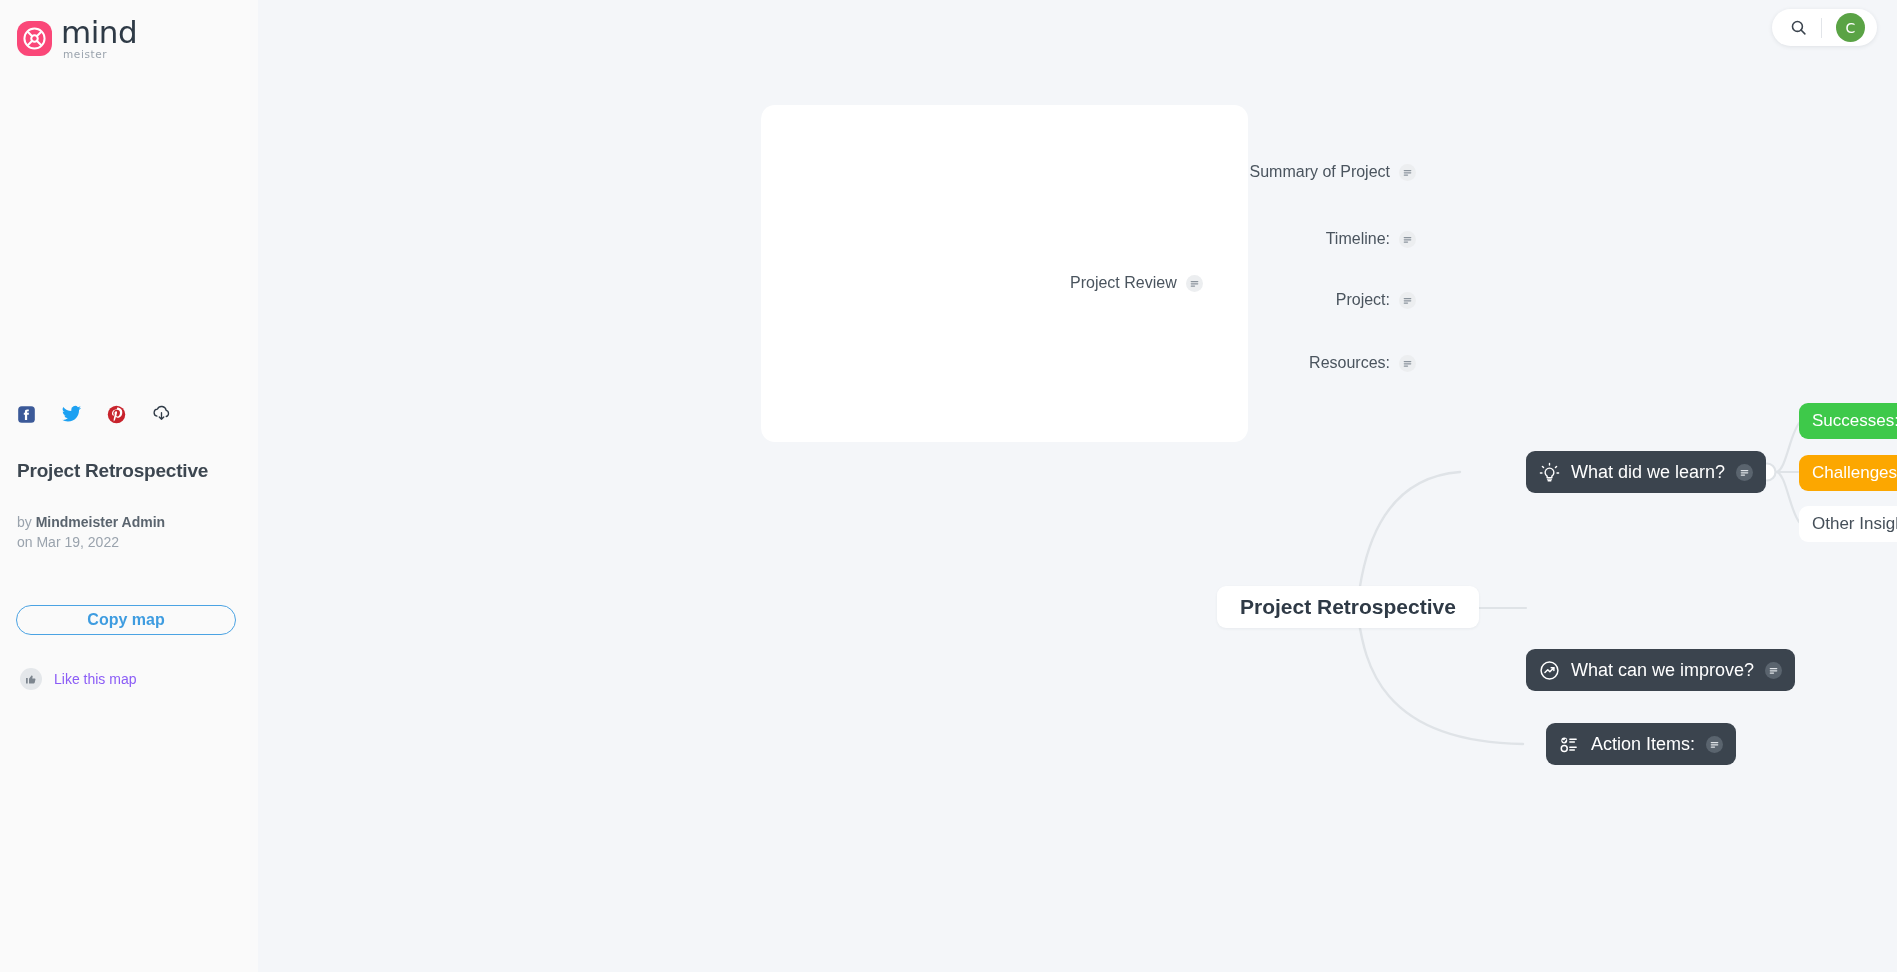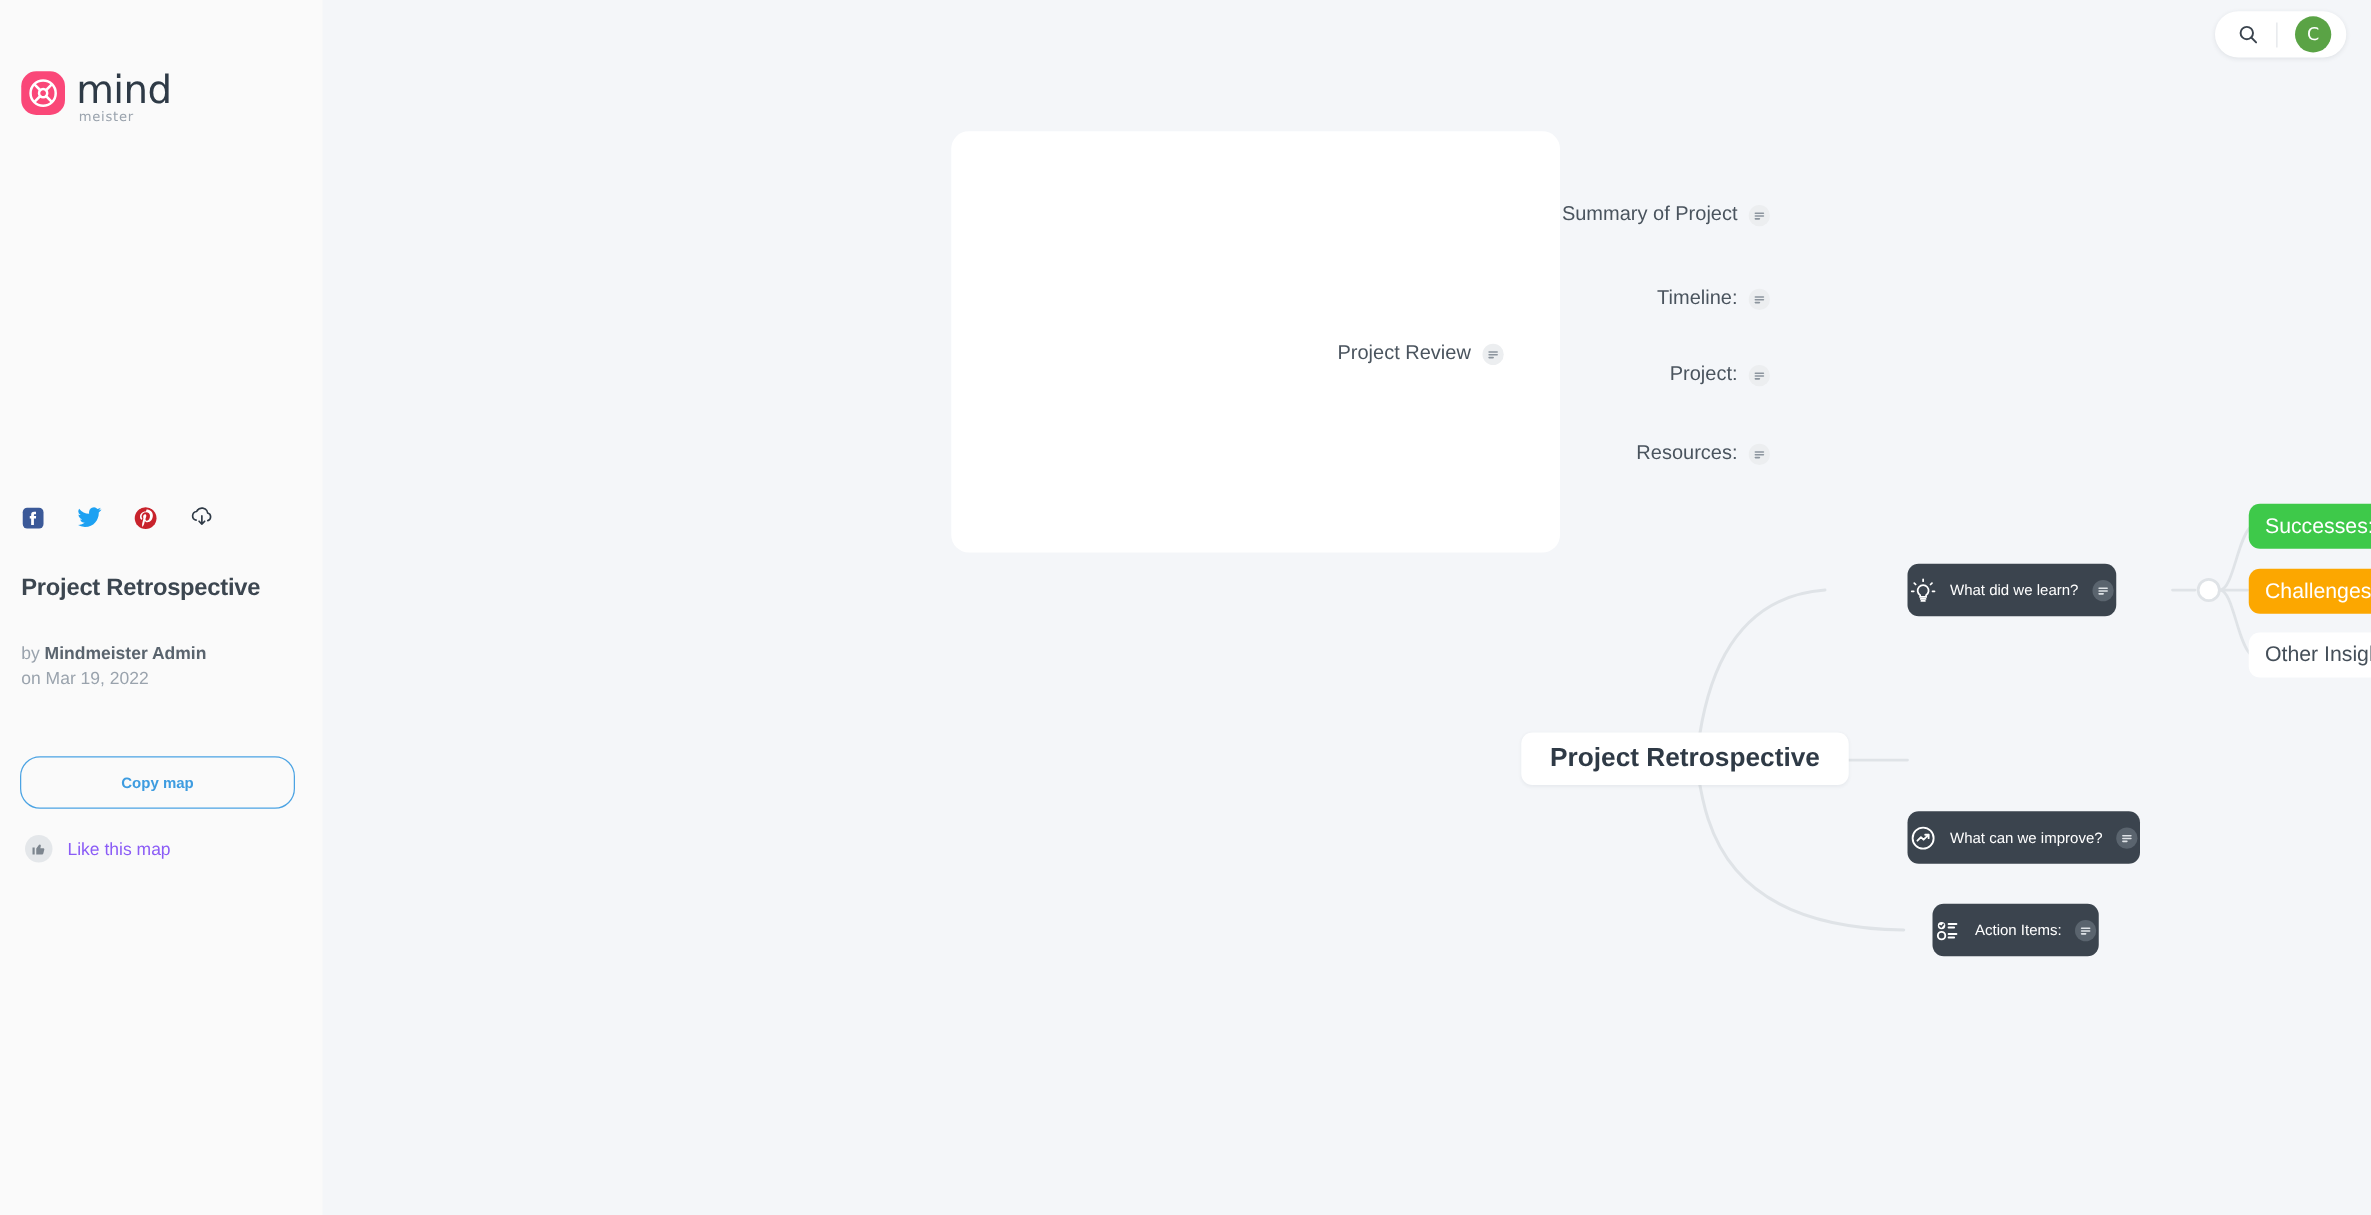"mind" .logo-wrap { align-items: none -> center; margin-top: 40px -> none }
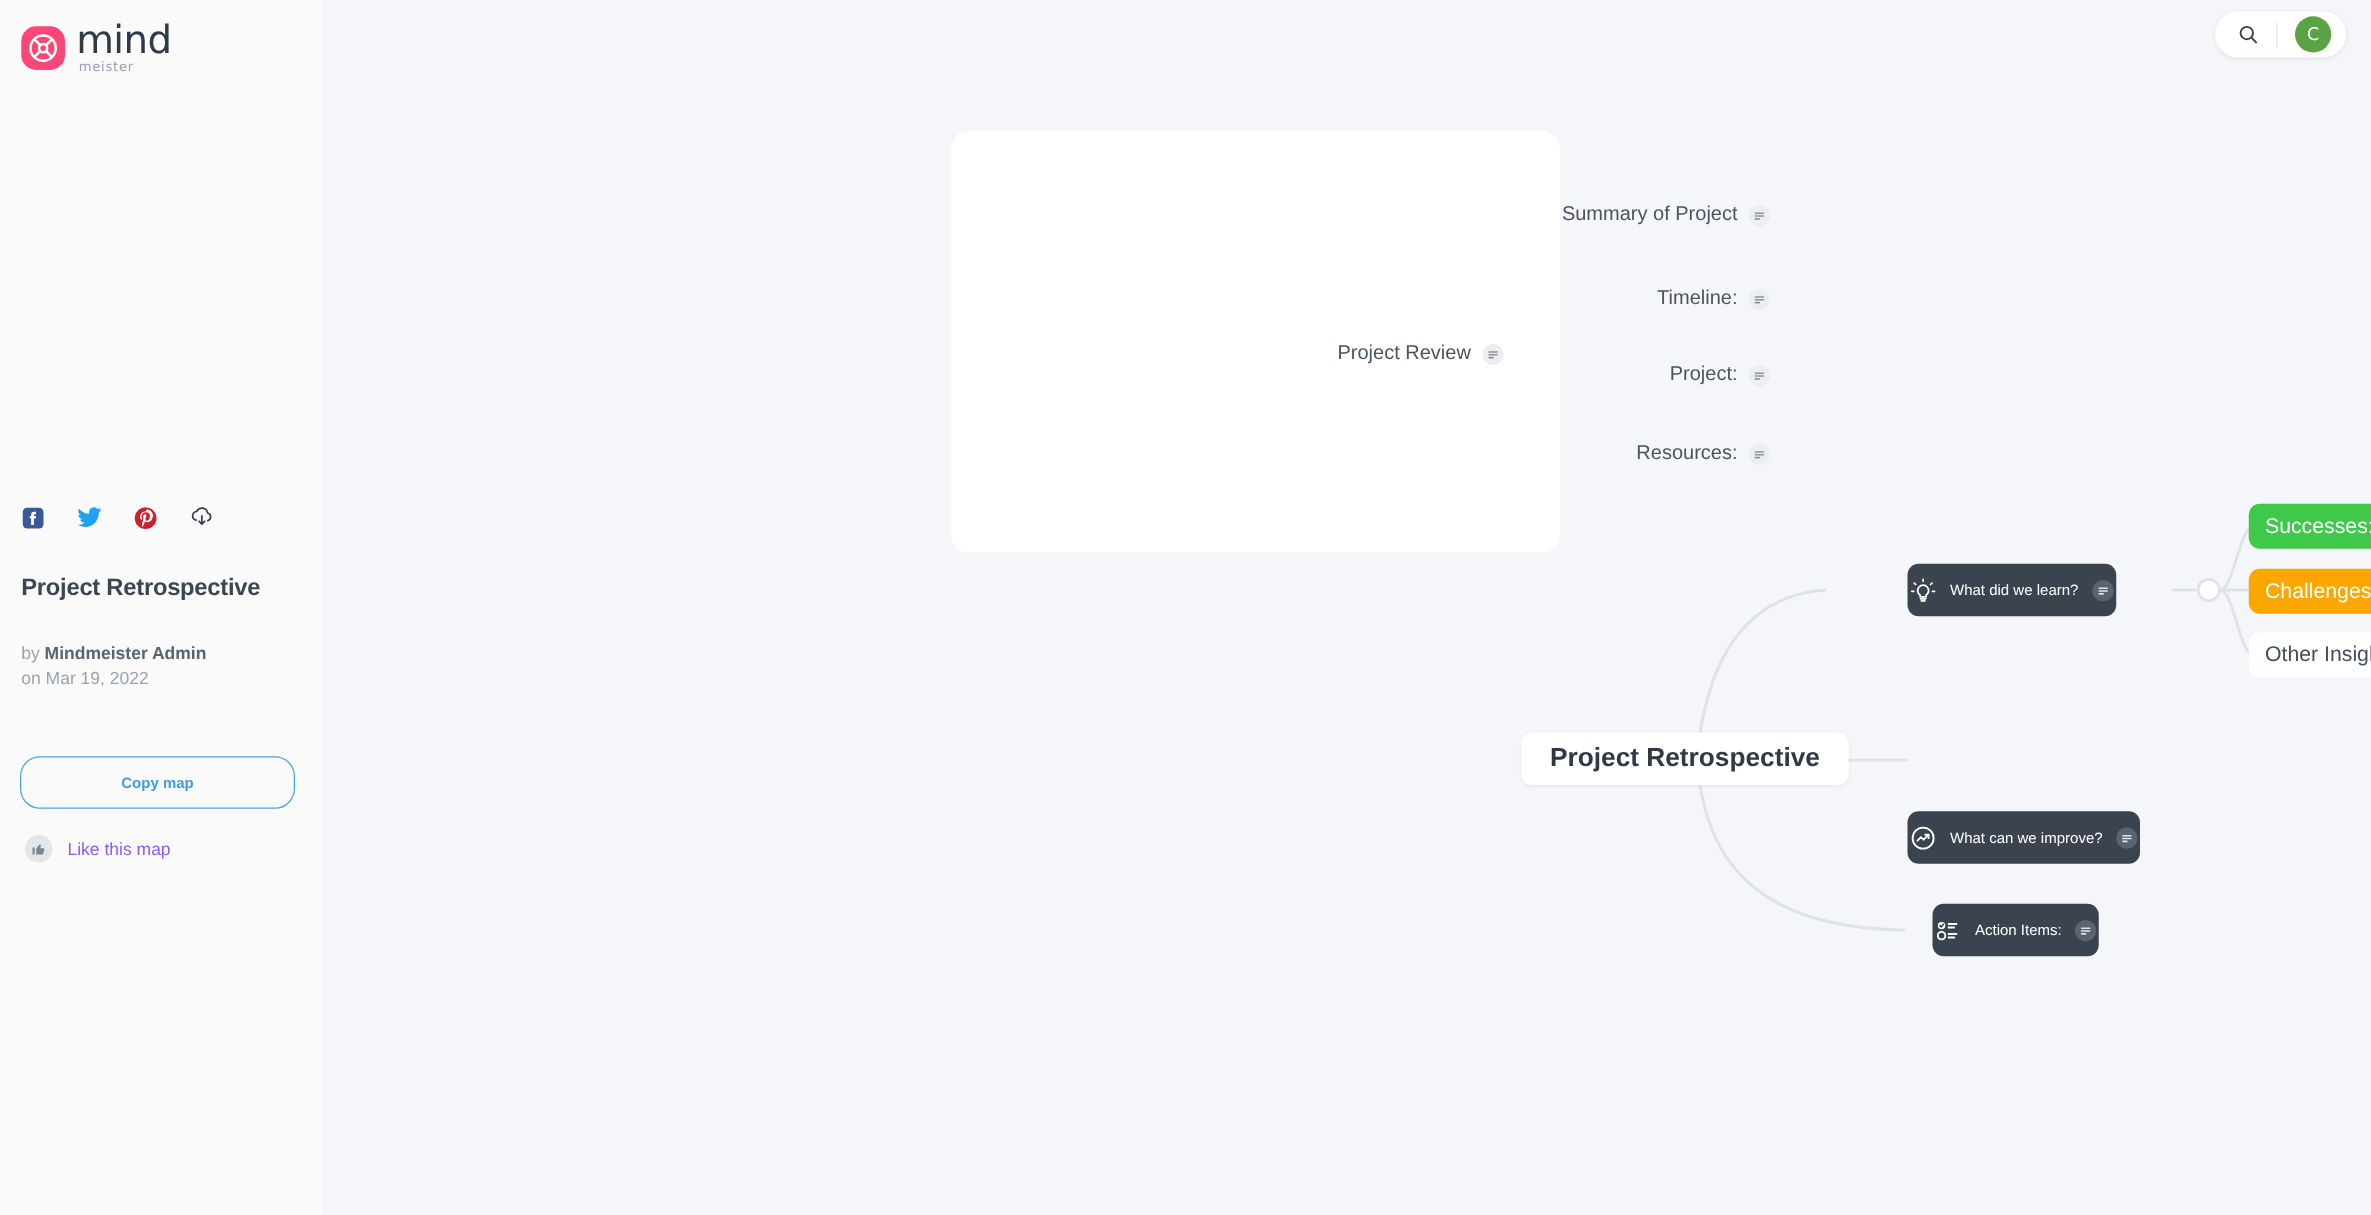"What did we learn?" .dark-node { font-size: 12px -> 18px; padding: 0 2px -> 0 13px }
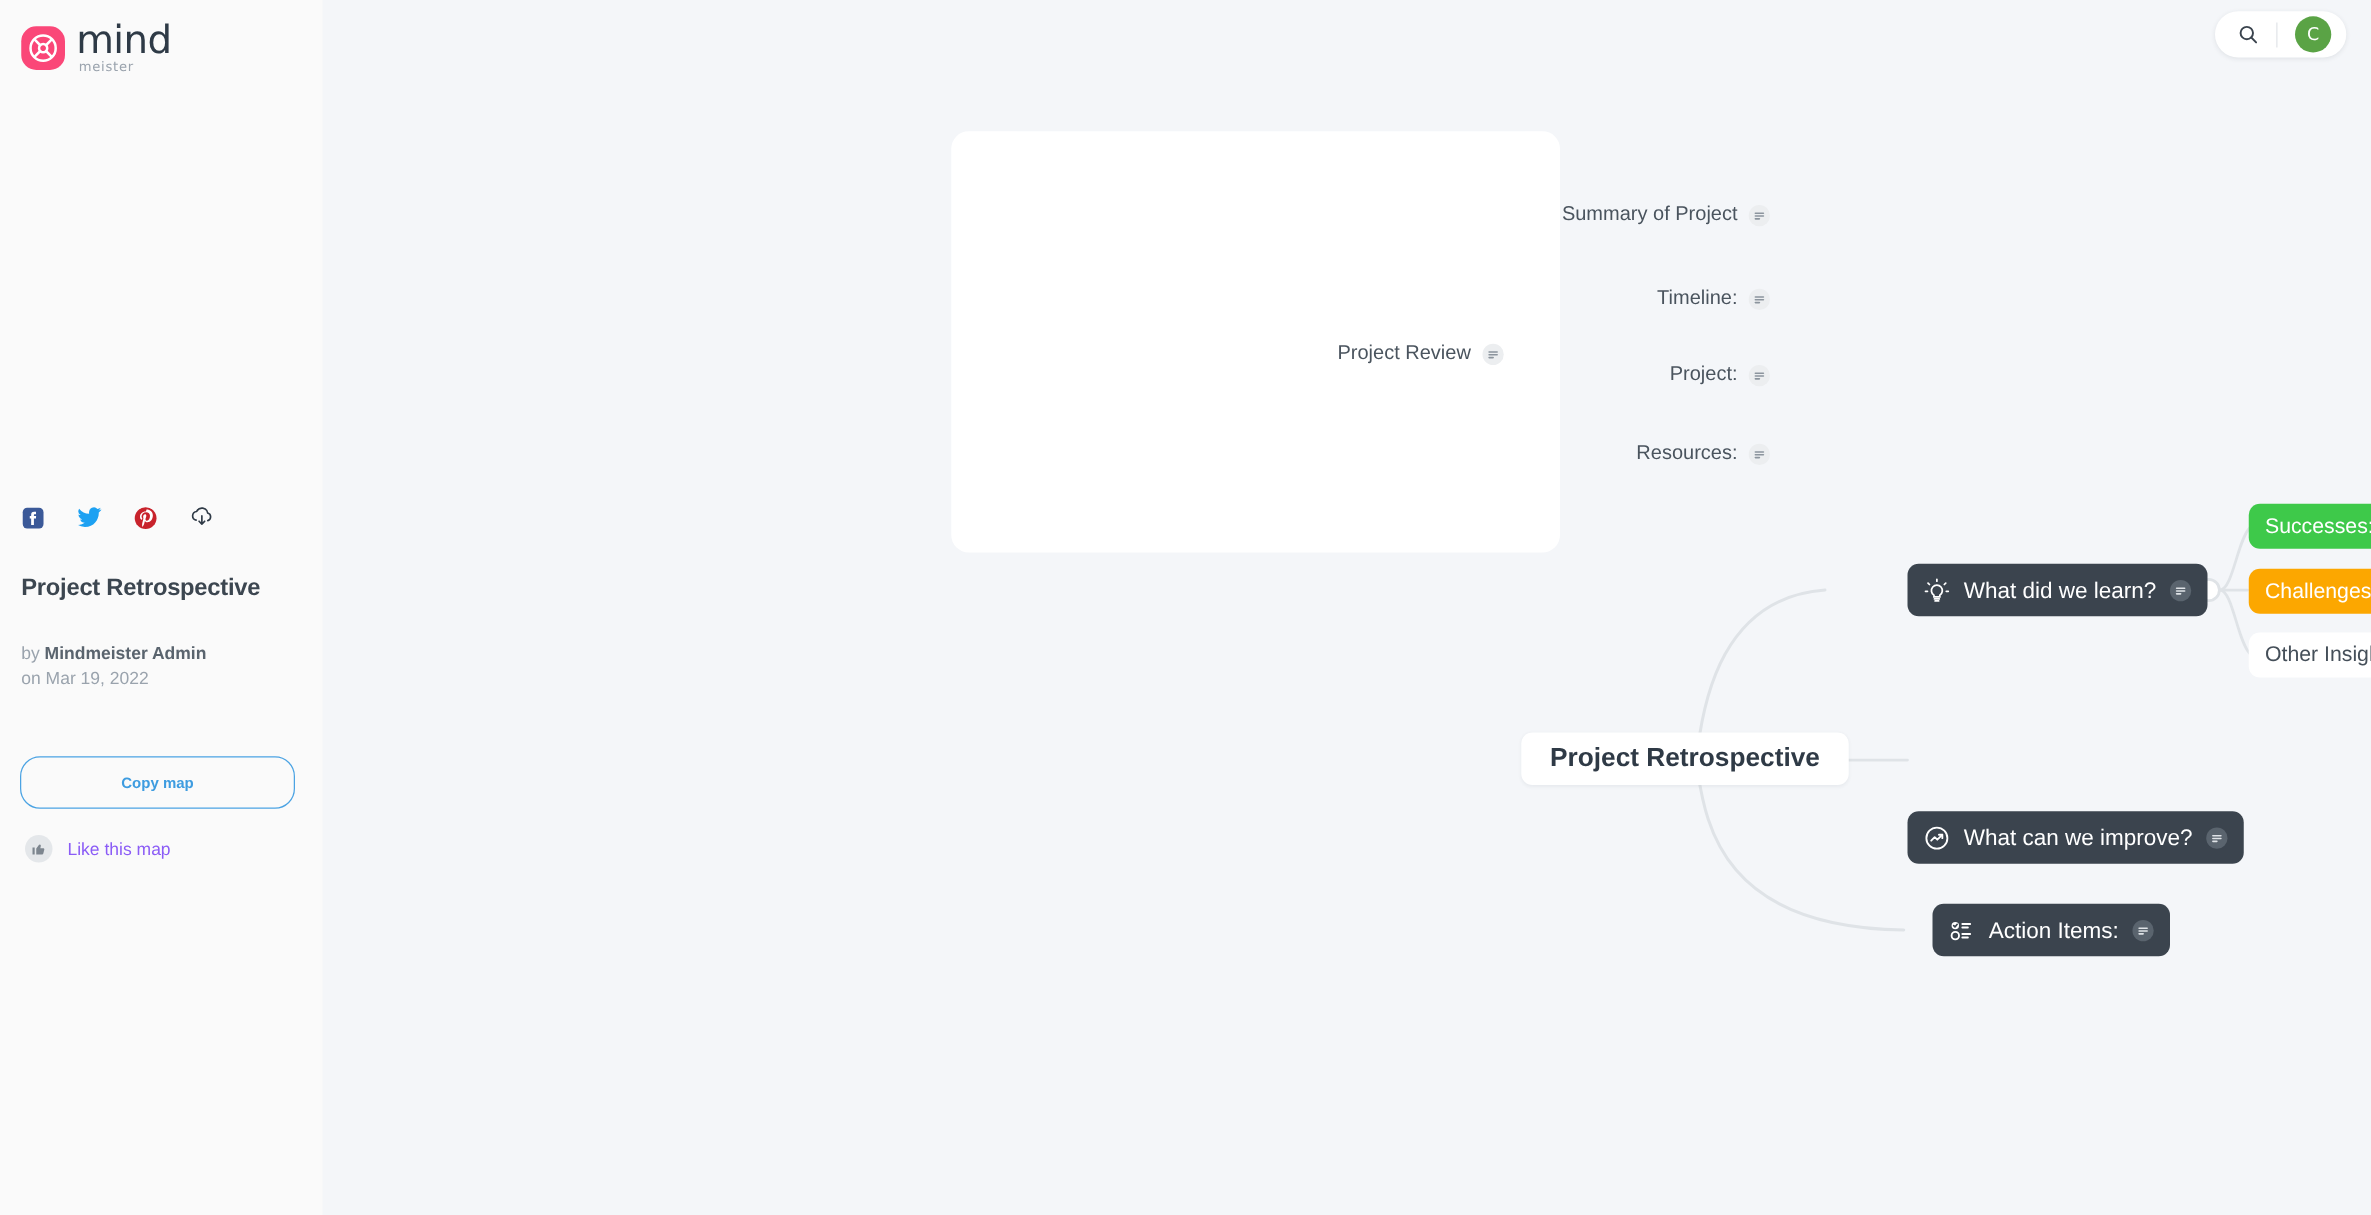"Copy map" .copy-map { font-size: 12px -> 16px; height: 42px -> 30px }
